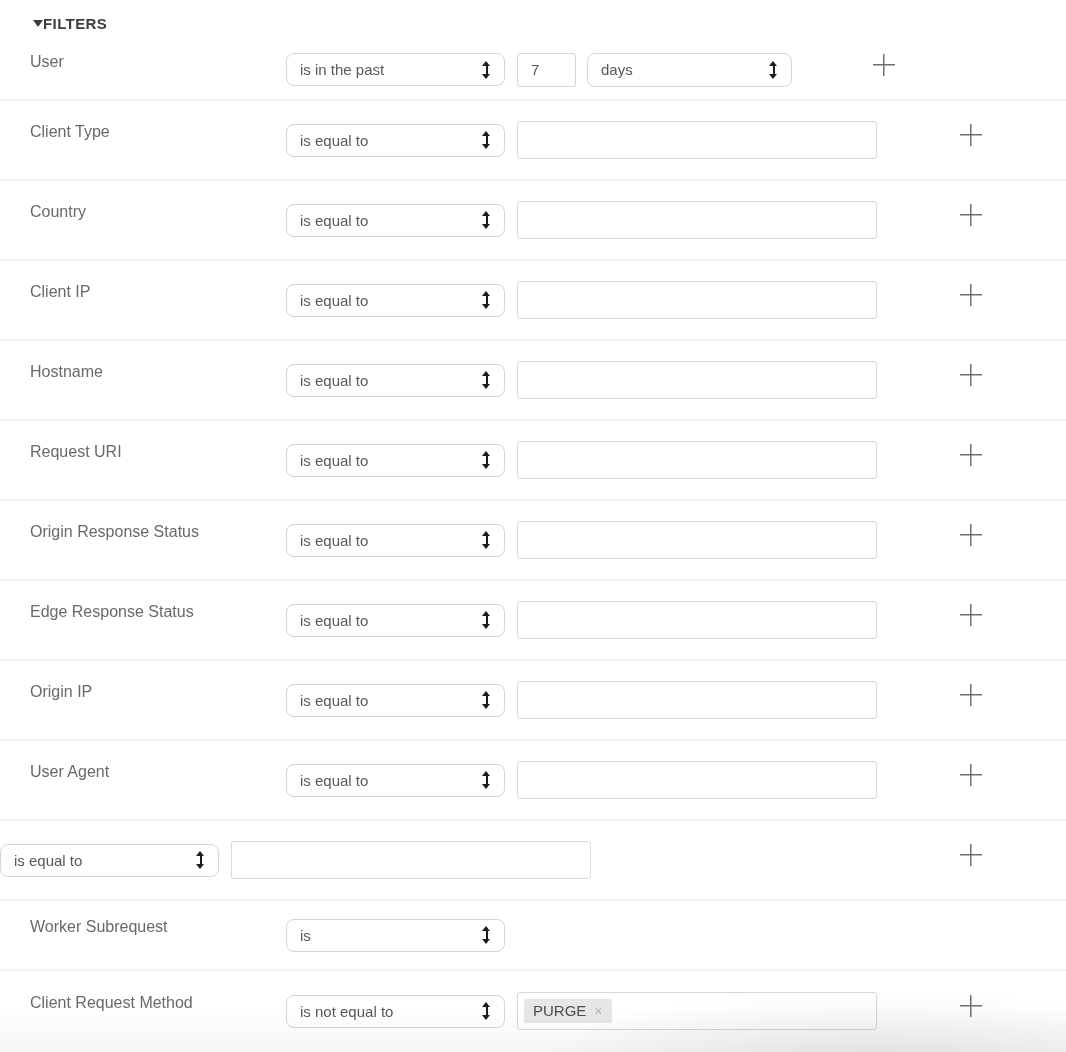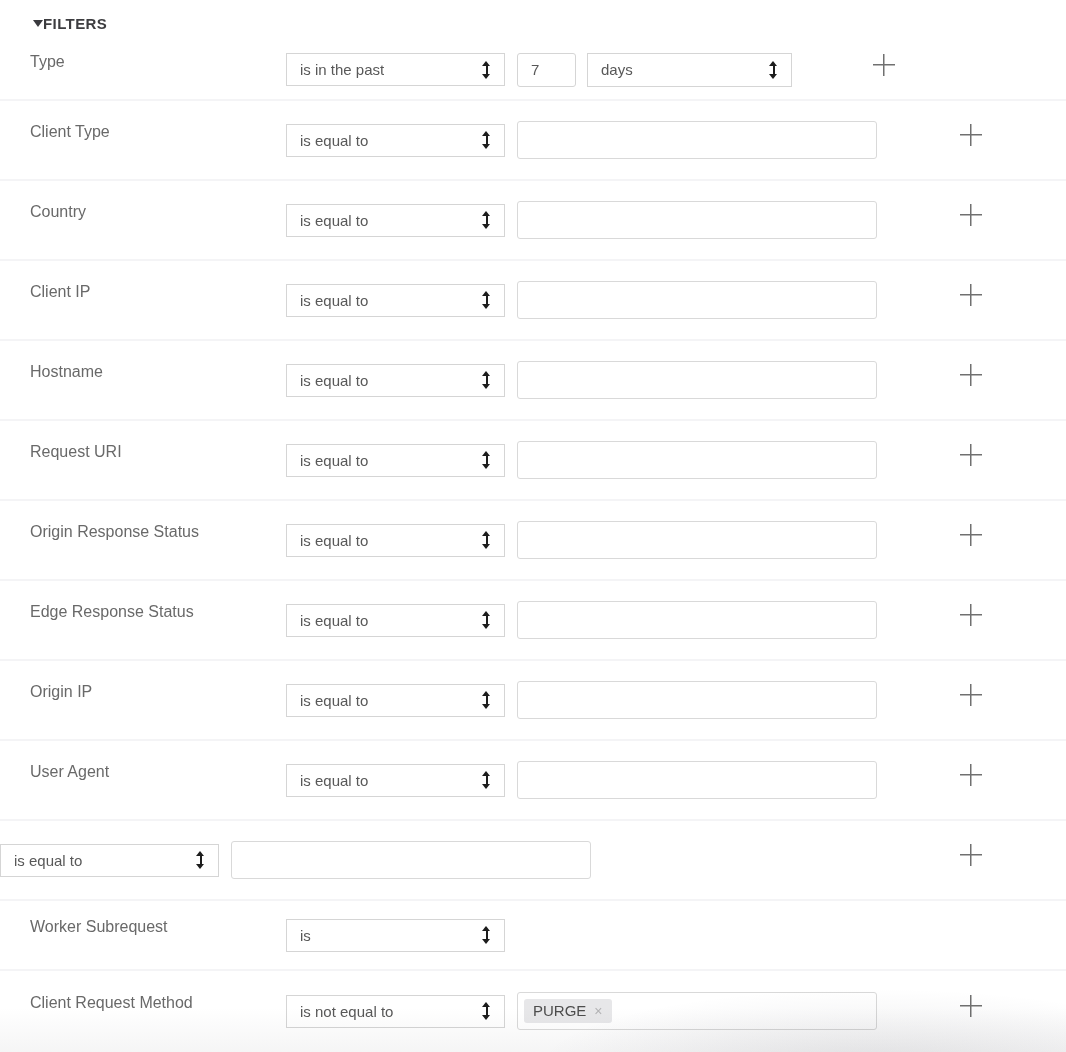"Type" div.row-label { text: Type -> User }
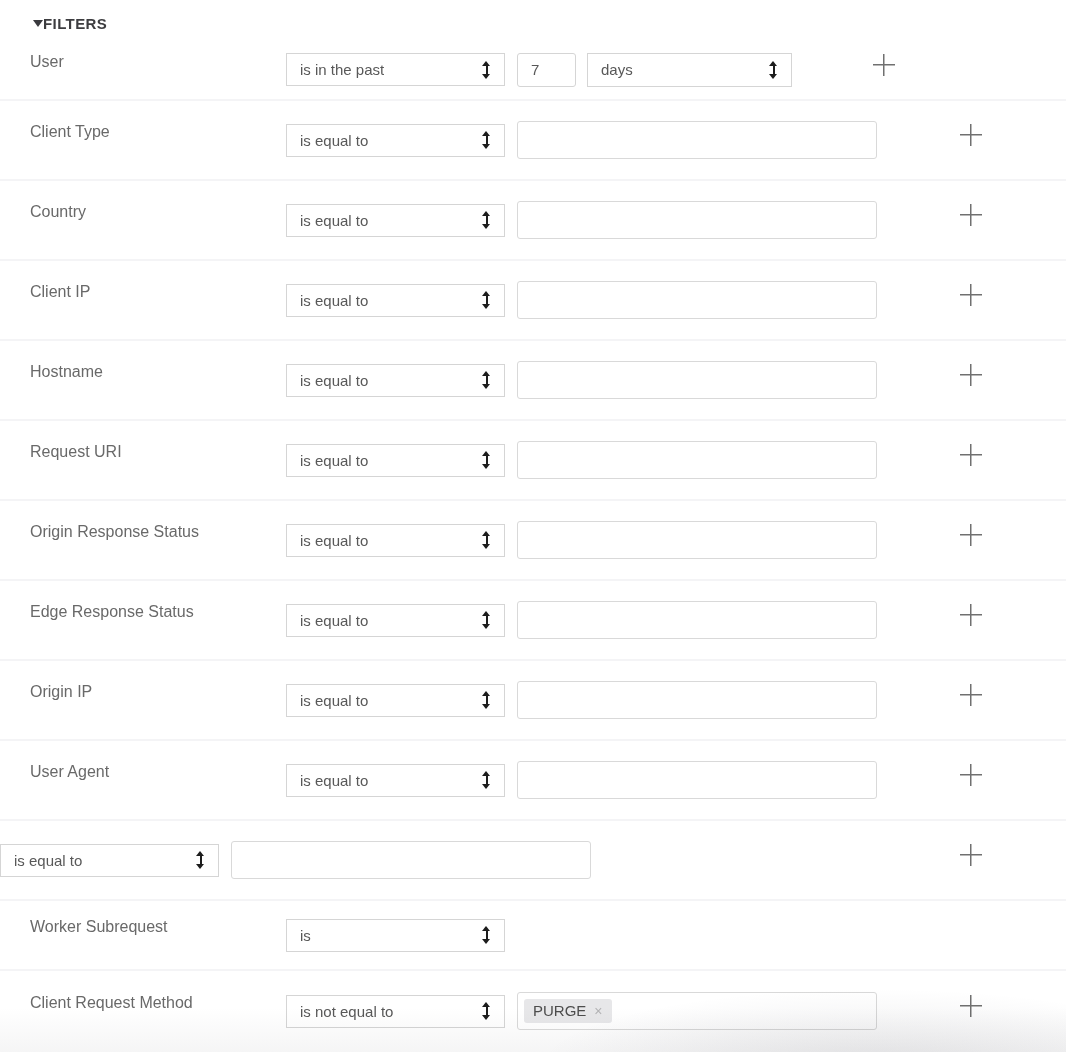"is in the past" .select-box { border-radius: 0 -> 8px }
